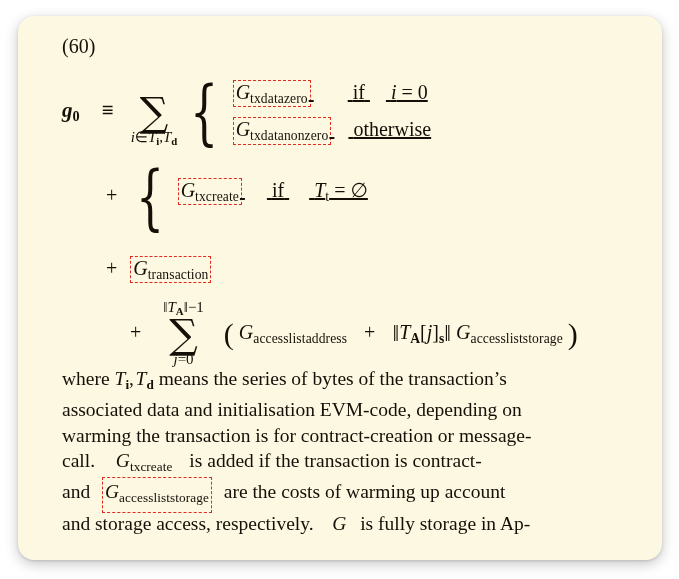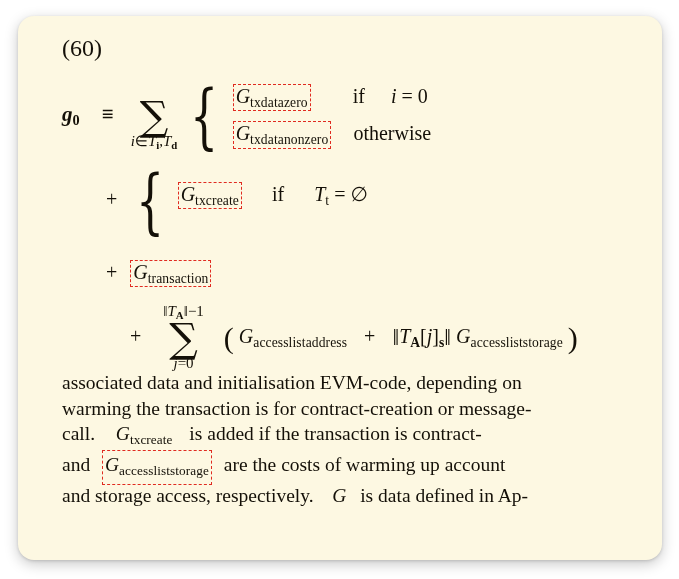"(60)" .eqnum { font-size: 24px -> 20px }
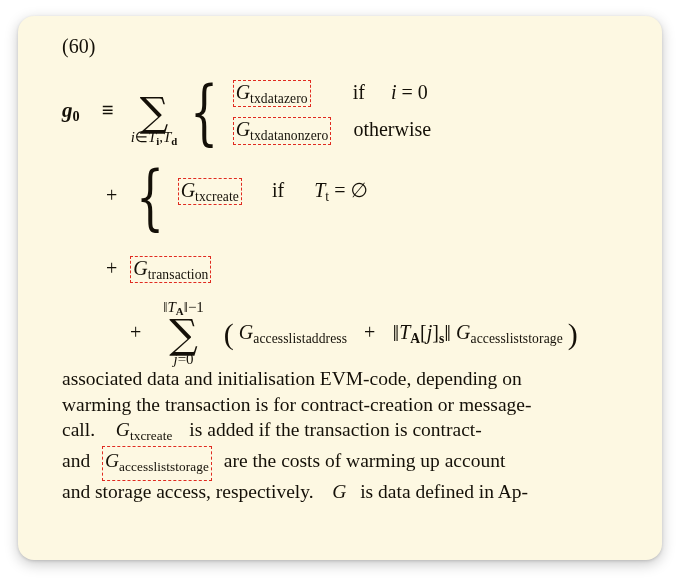"Gtxdatazero if i = 0" .cases { text-decoration: none -> underline }
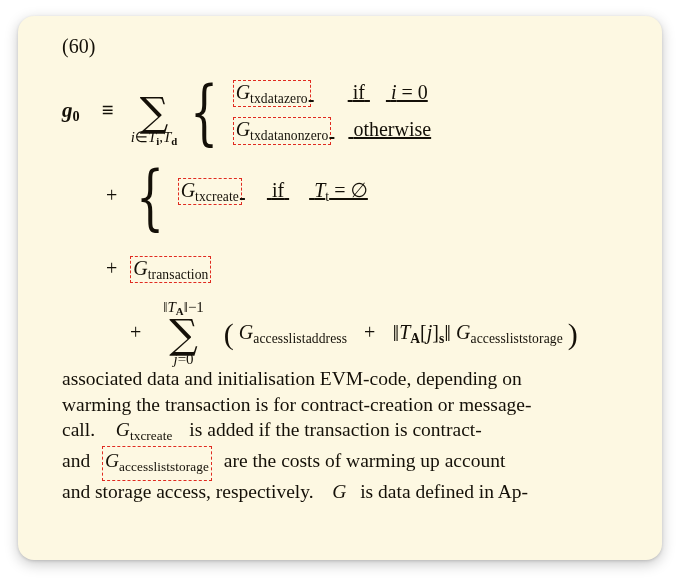"where Ti, Td means the" span.ln { html: none -> <span> <span>where</span> <span><i>T</i><span>i</span>, <i>T</i><span>d</span></span> <span>means the series of bytes of the transaction’s</span> </span> }
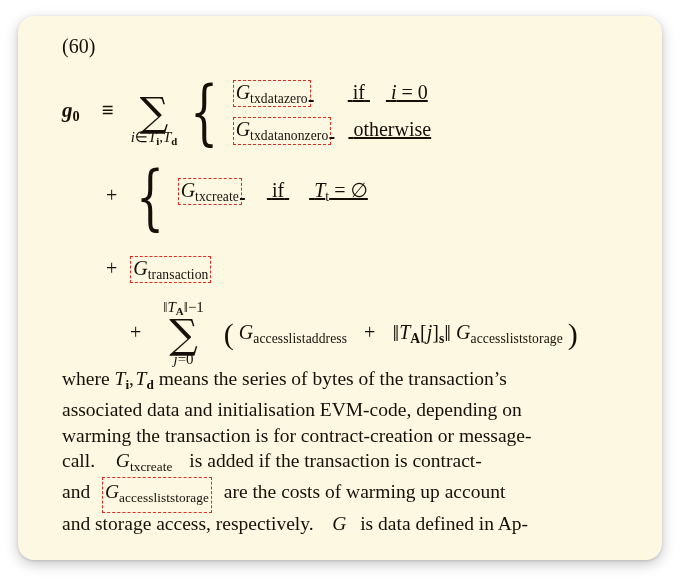"is data defined in Ap-" span { text: data defined -> fully storage }
